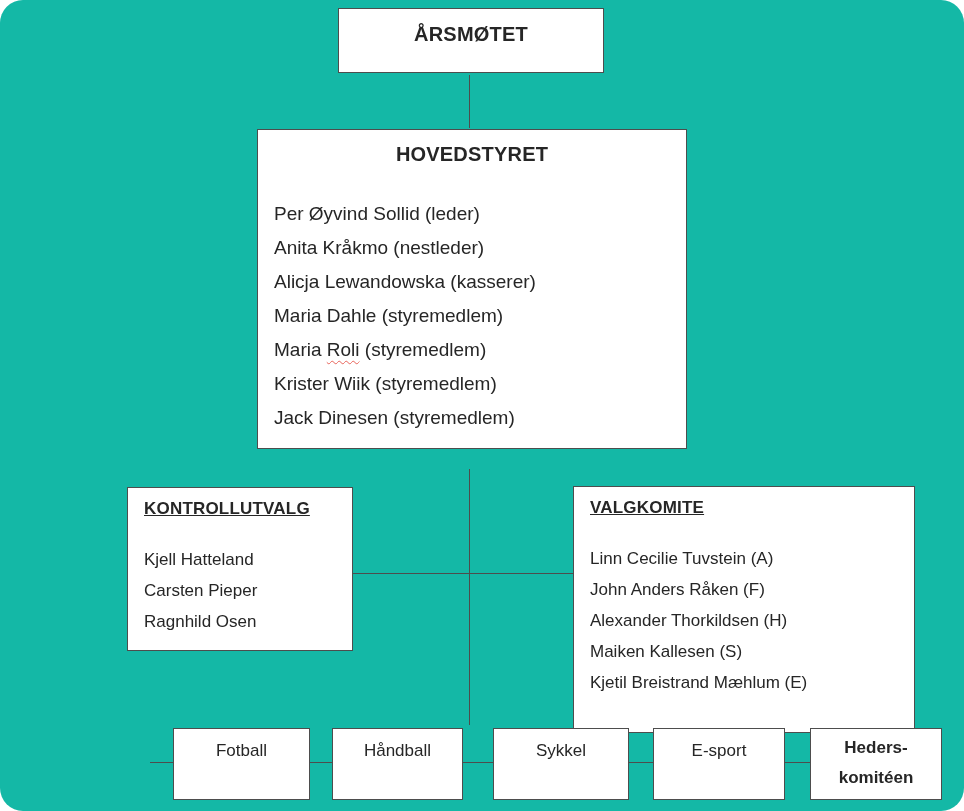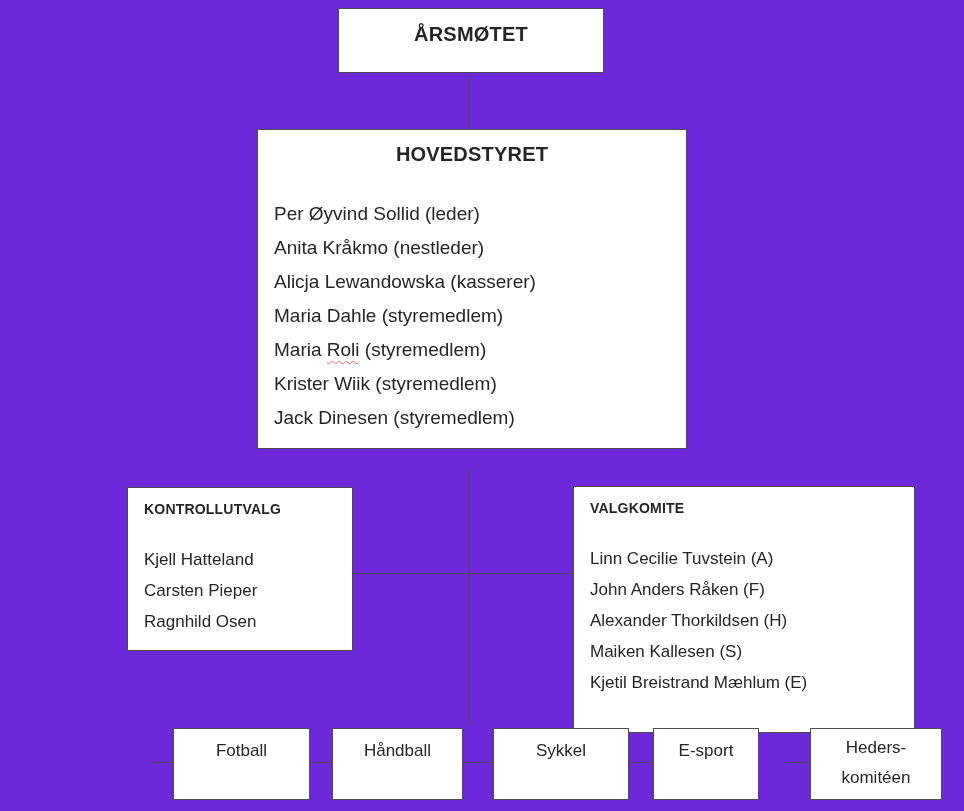"ÅRSMØTET" .chart { background: #6d28d9 -> #14b8a6; border-radius: none -> 23px }
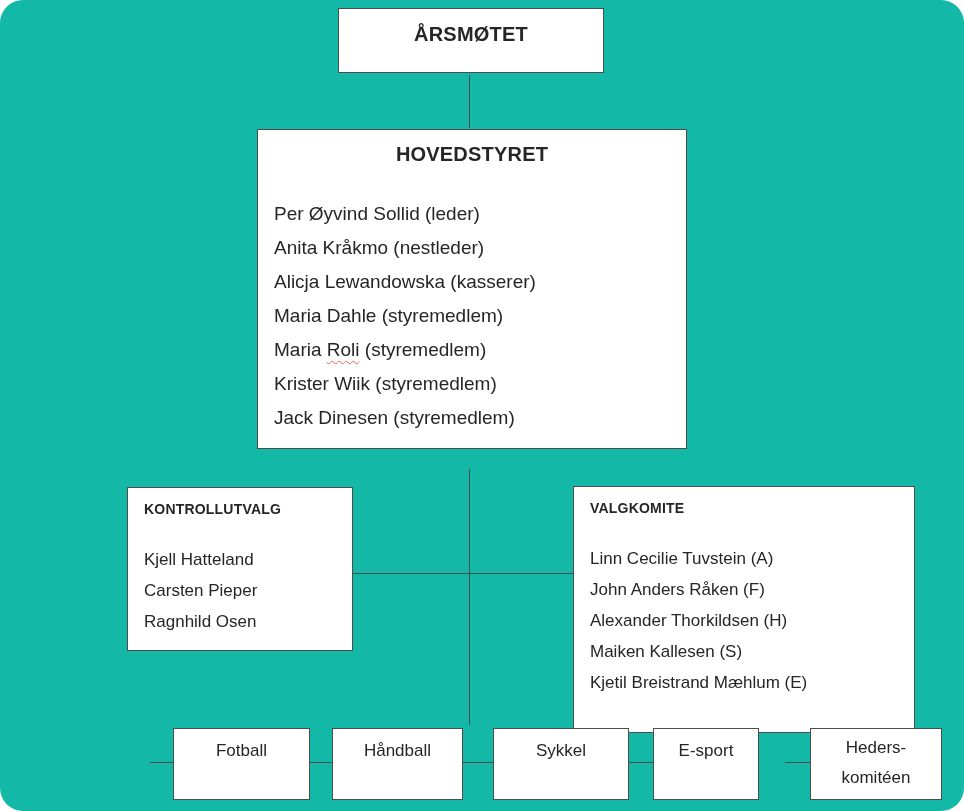"KONTROLLUTVALG" .title-sm { font-size: 14px -> 17px; text-decoration: none -> underline }
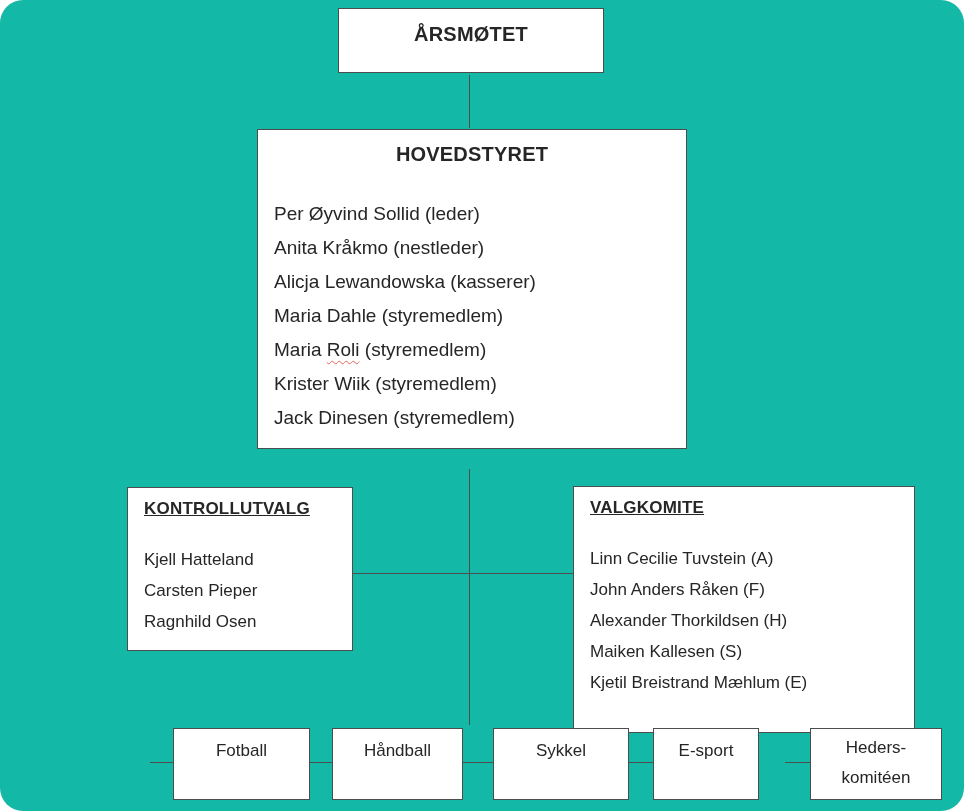"E-sport" #box-esport { width: 106px -> 132px }
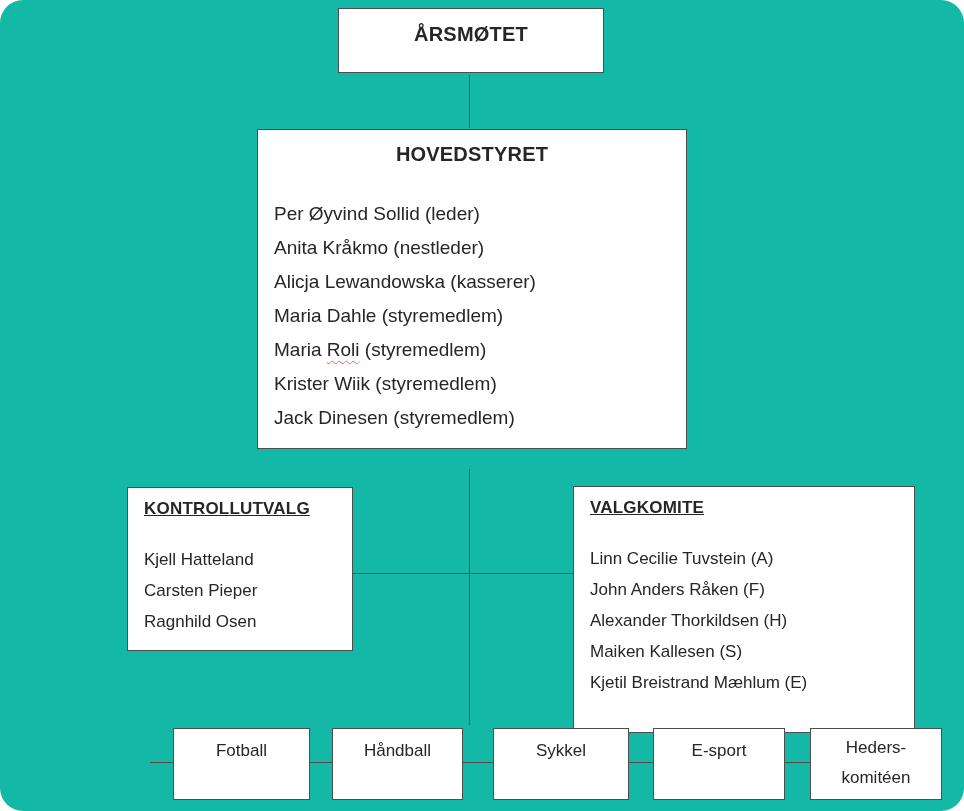"Heders-" .bottom-box.two-line { font-weight: none -> bold }
